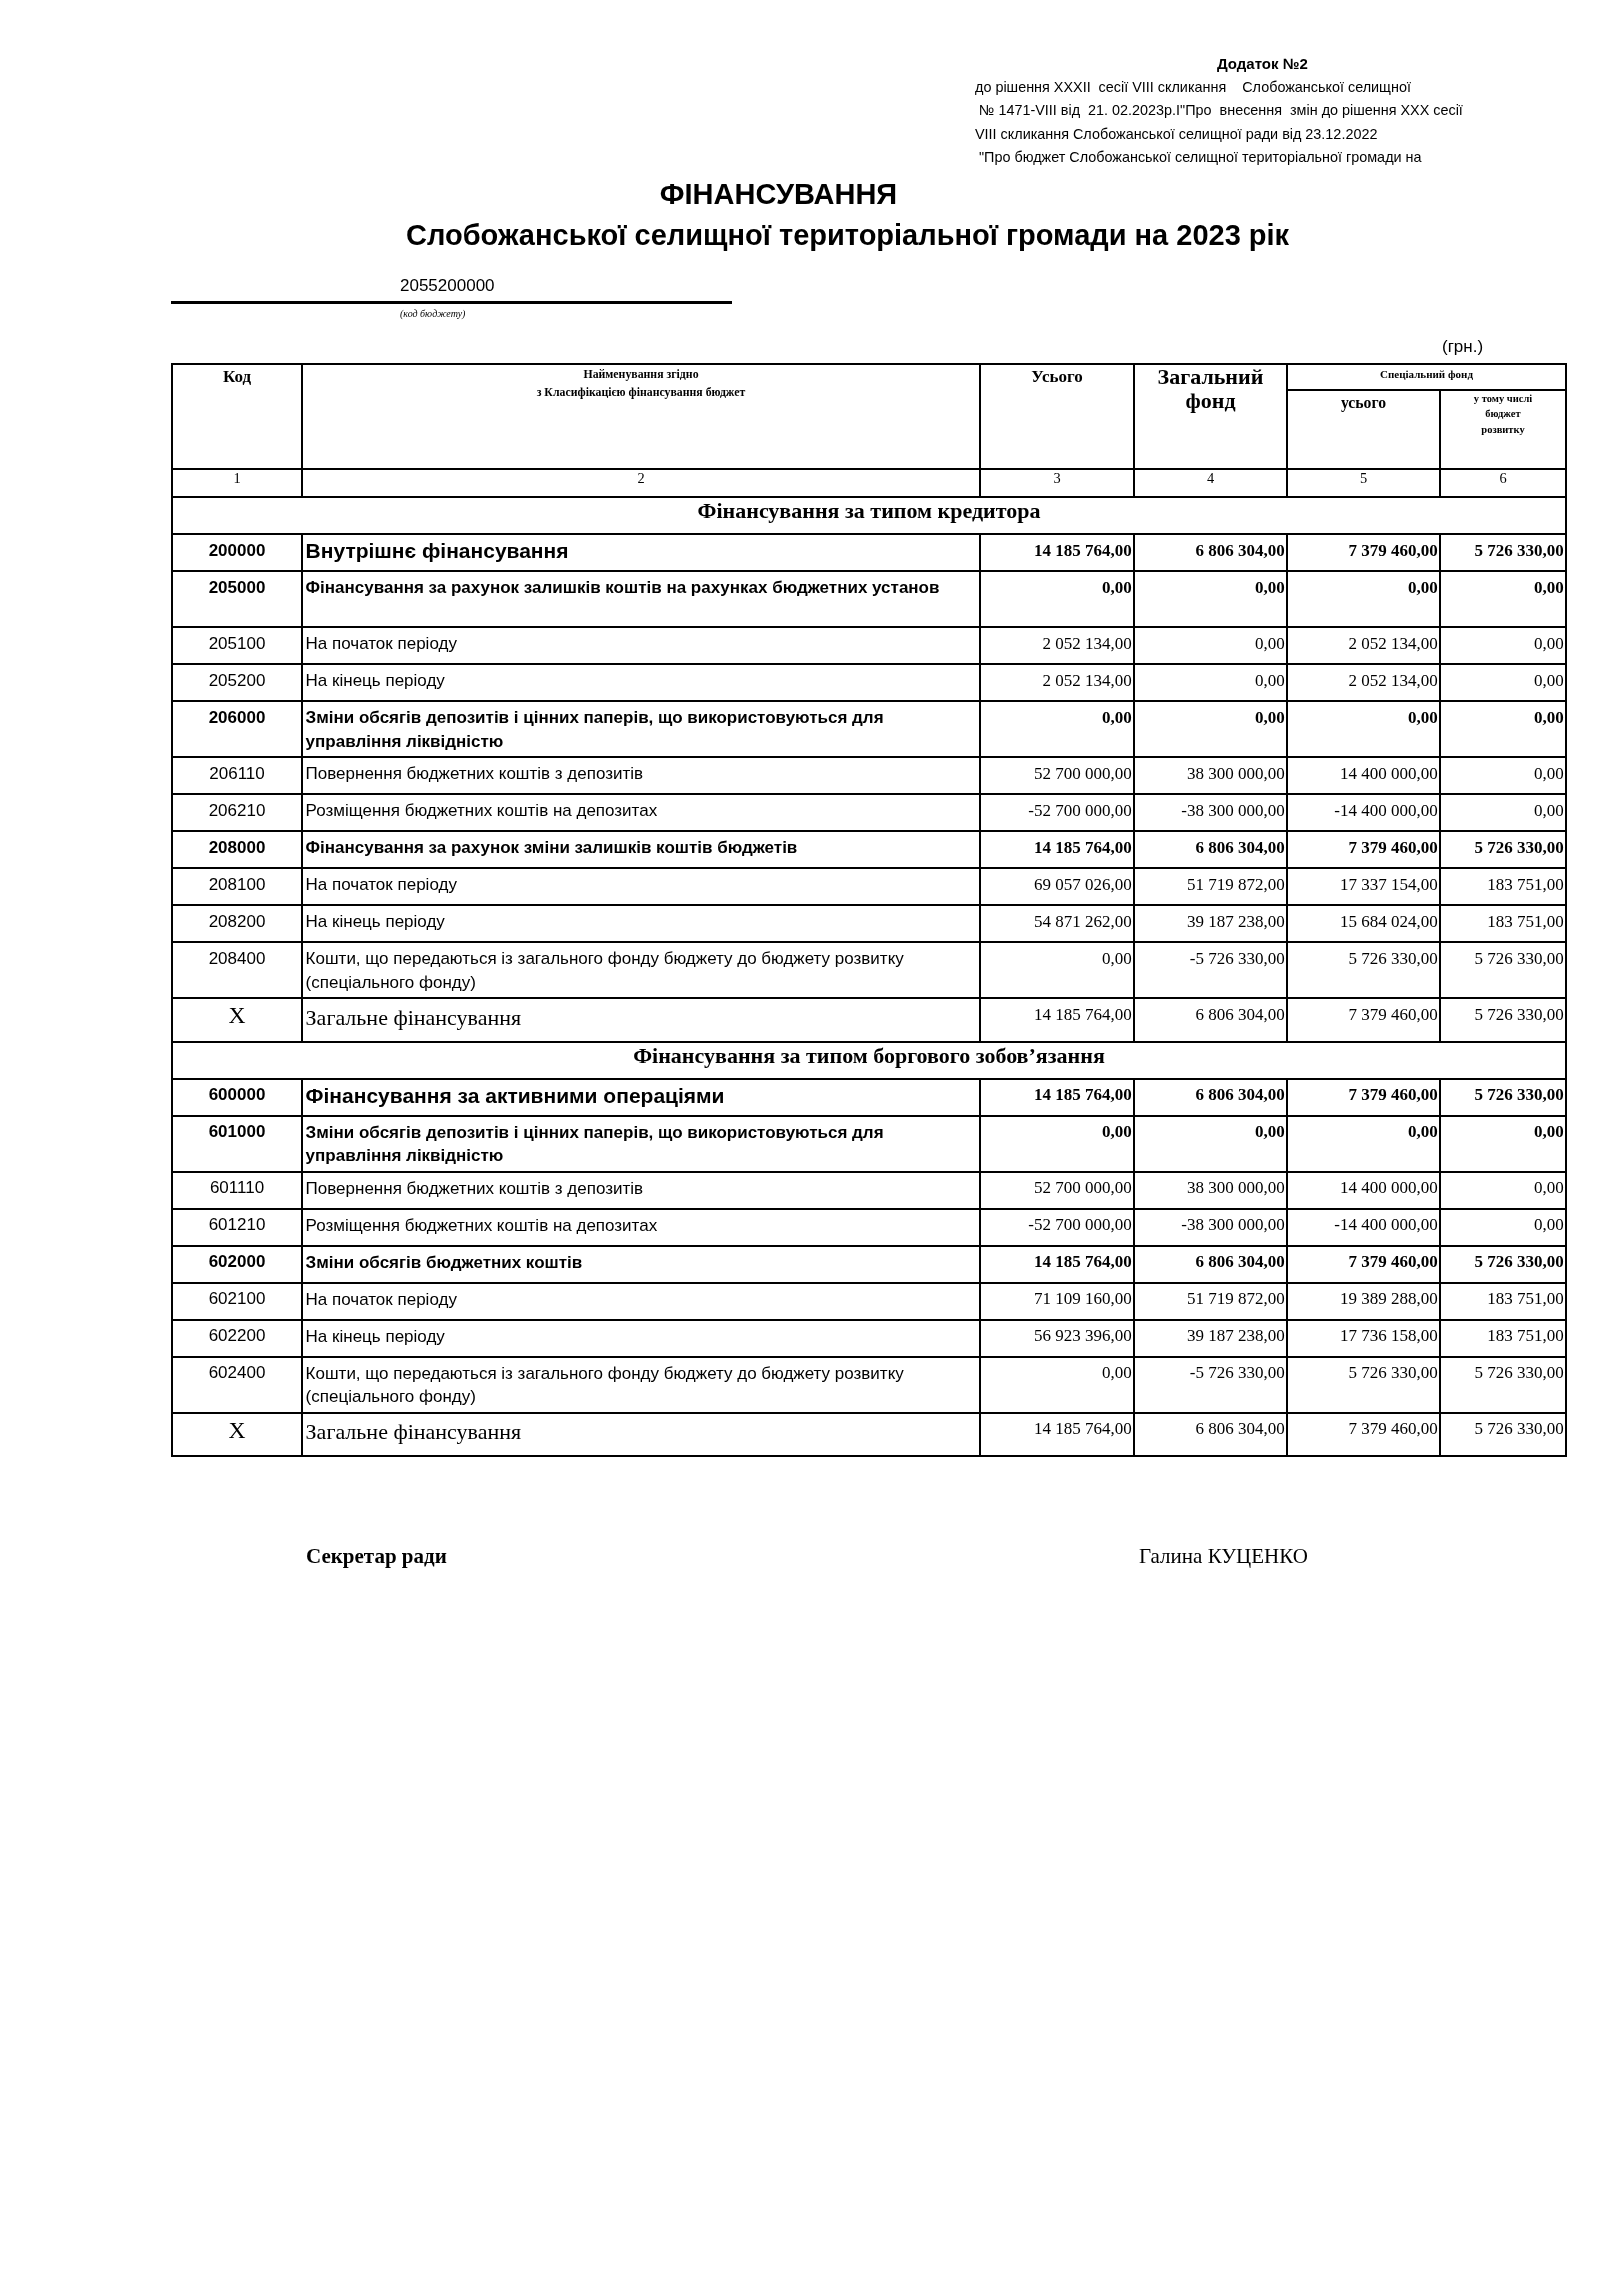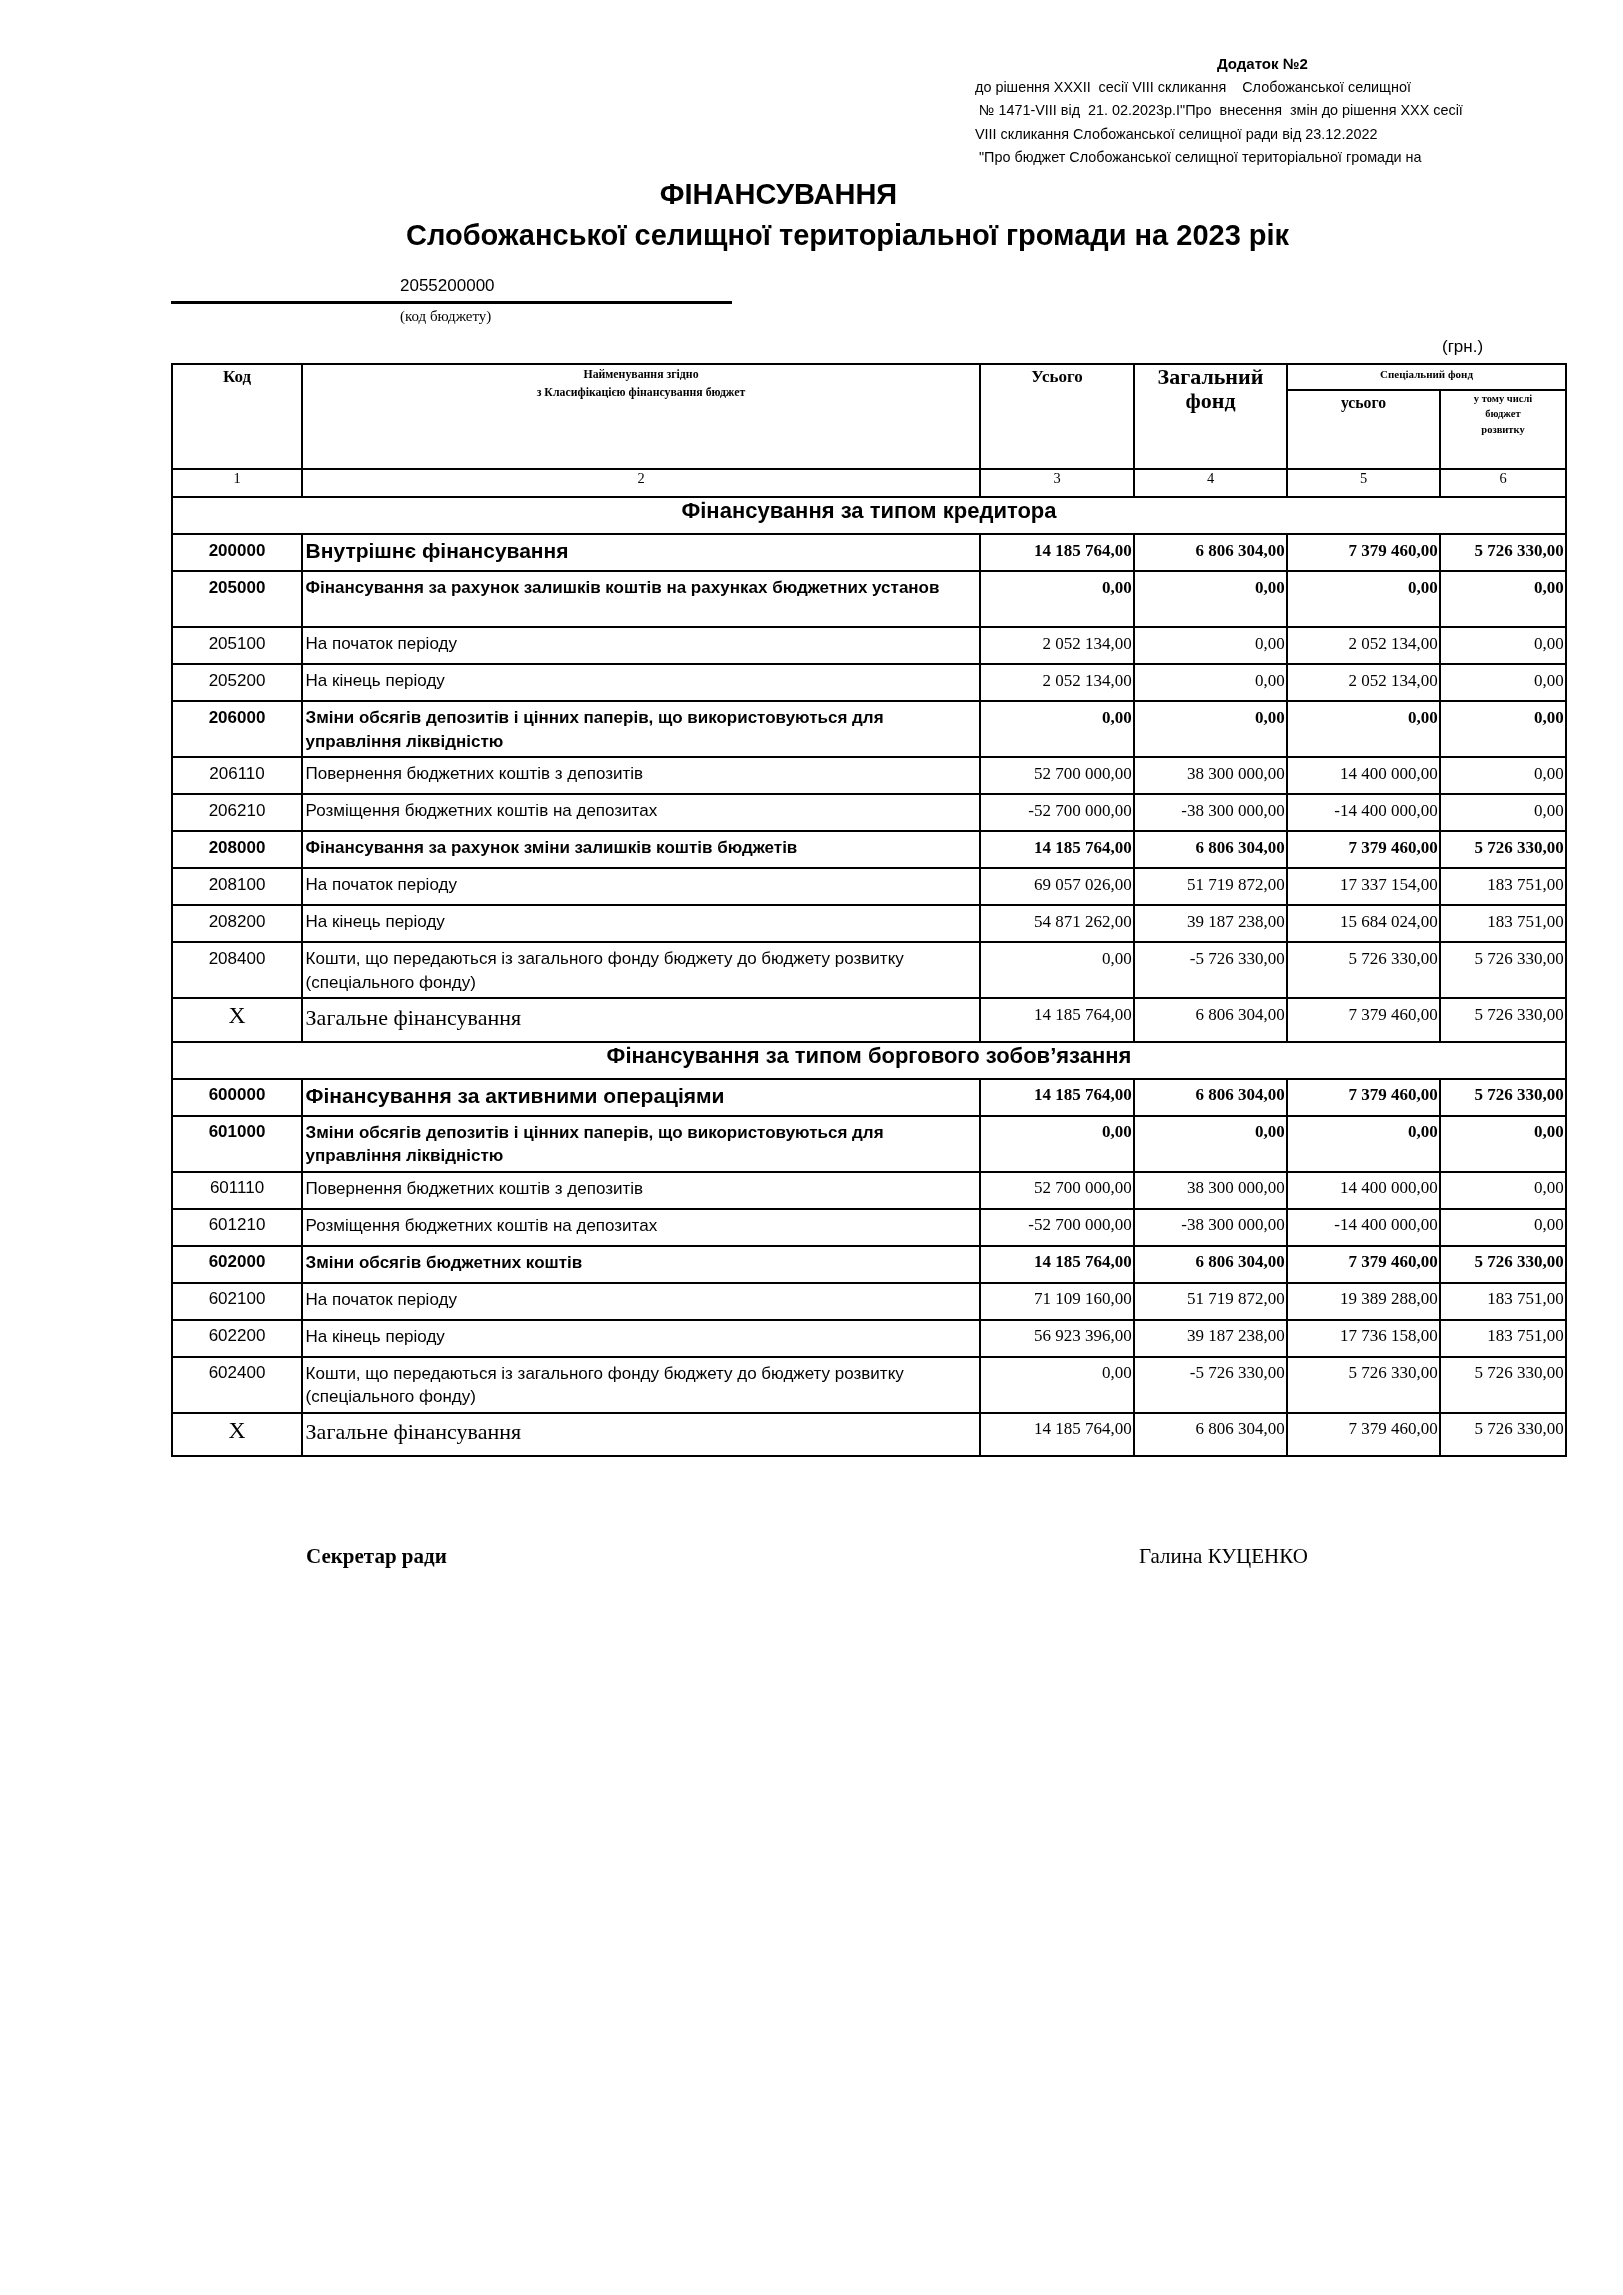"(код бюджету)" .budget-caption { font-size: 15px -> 10px; font-style: none -> italic }
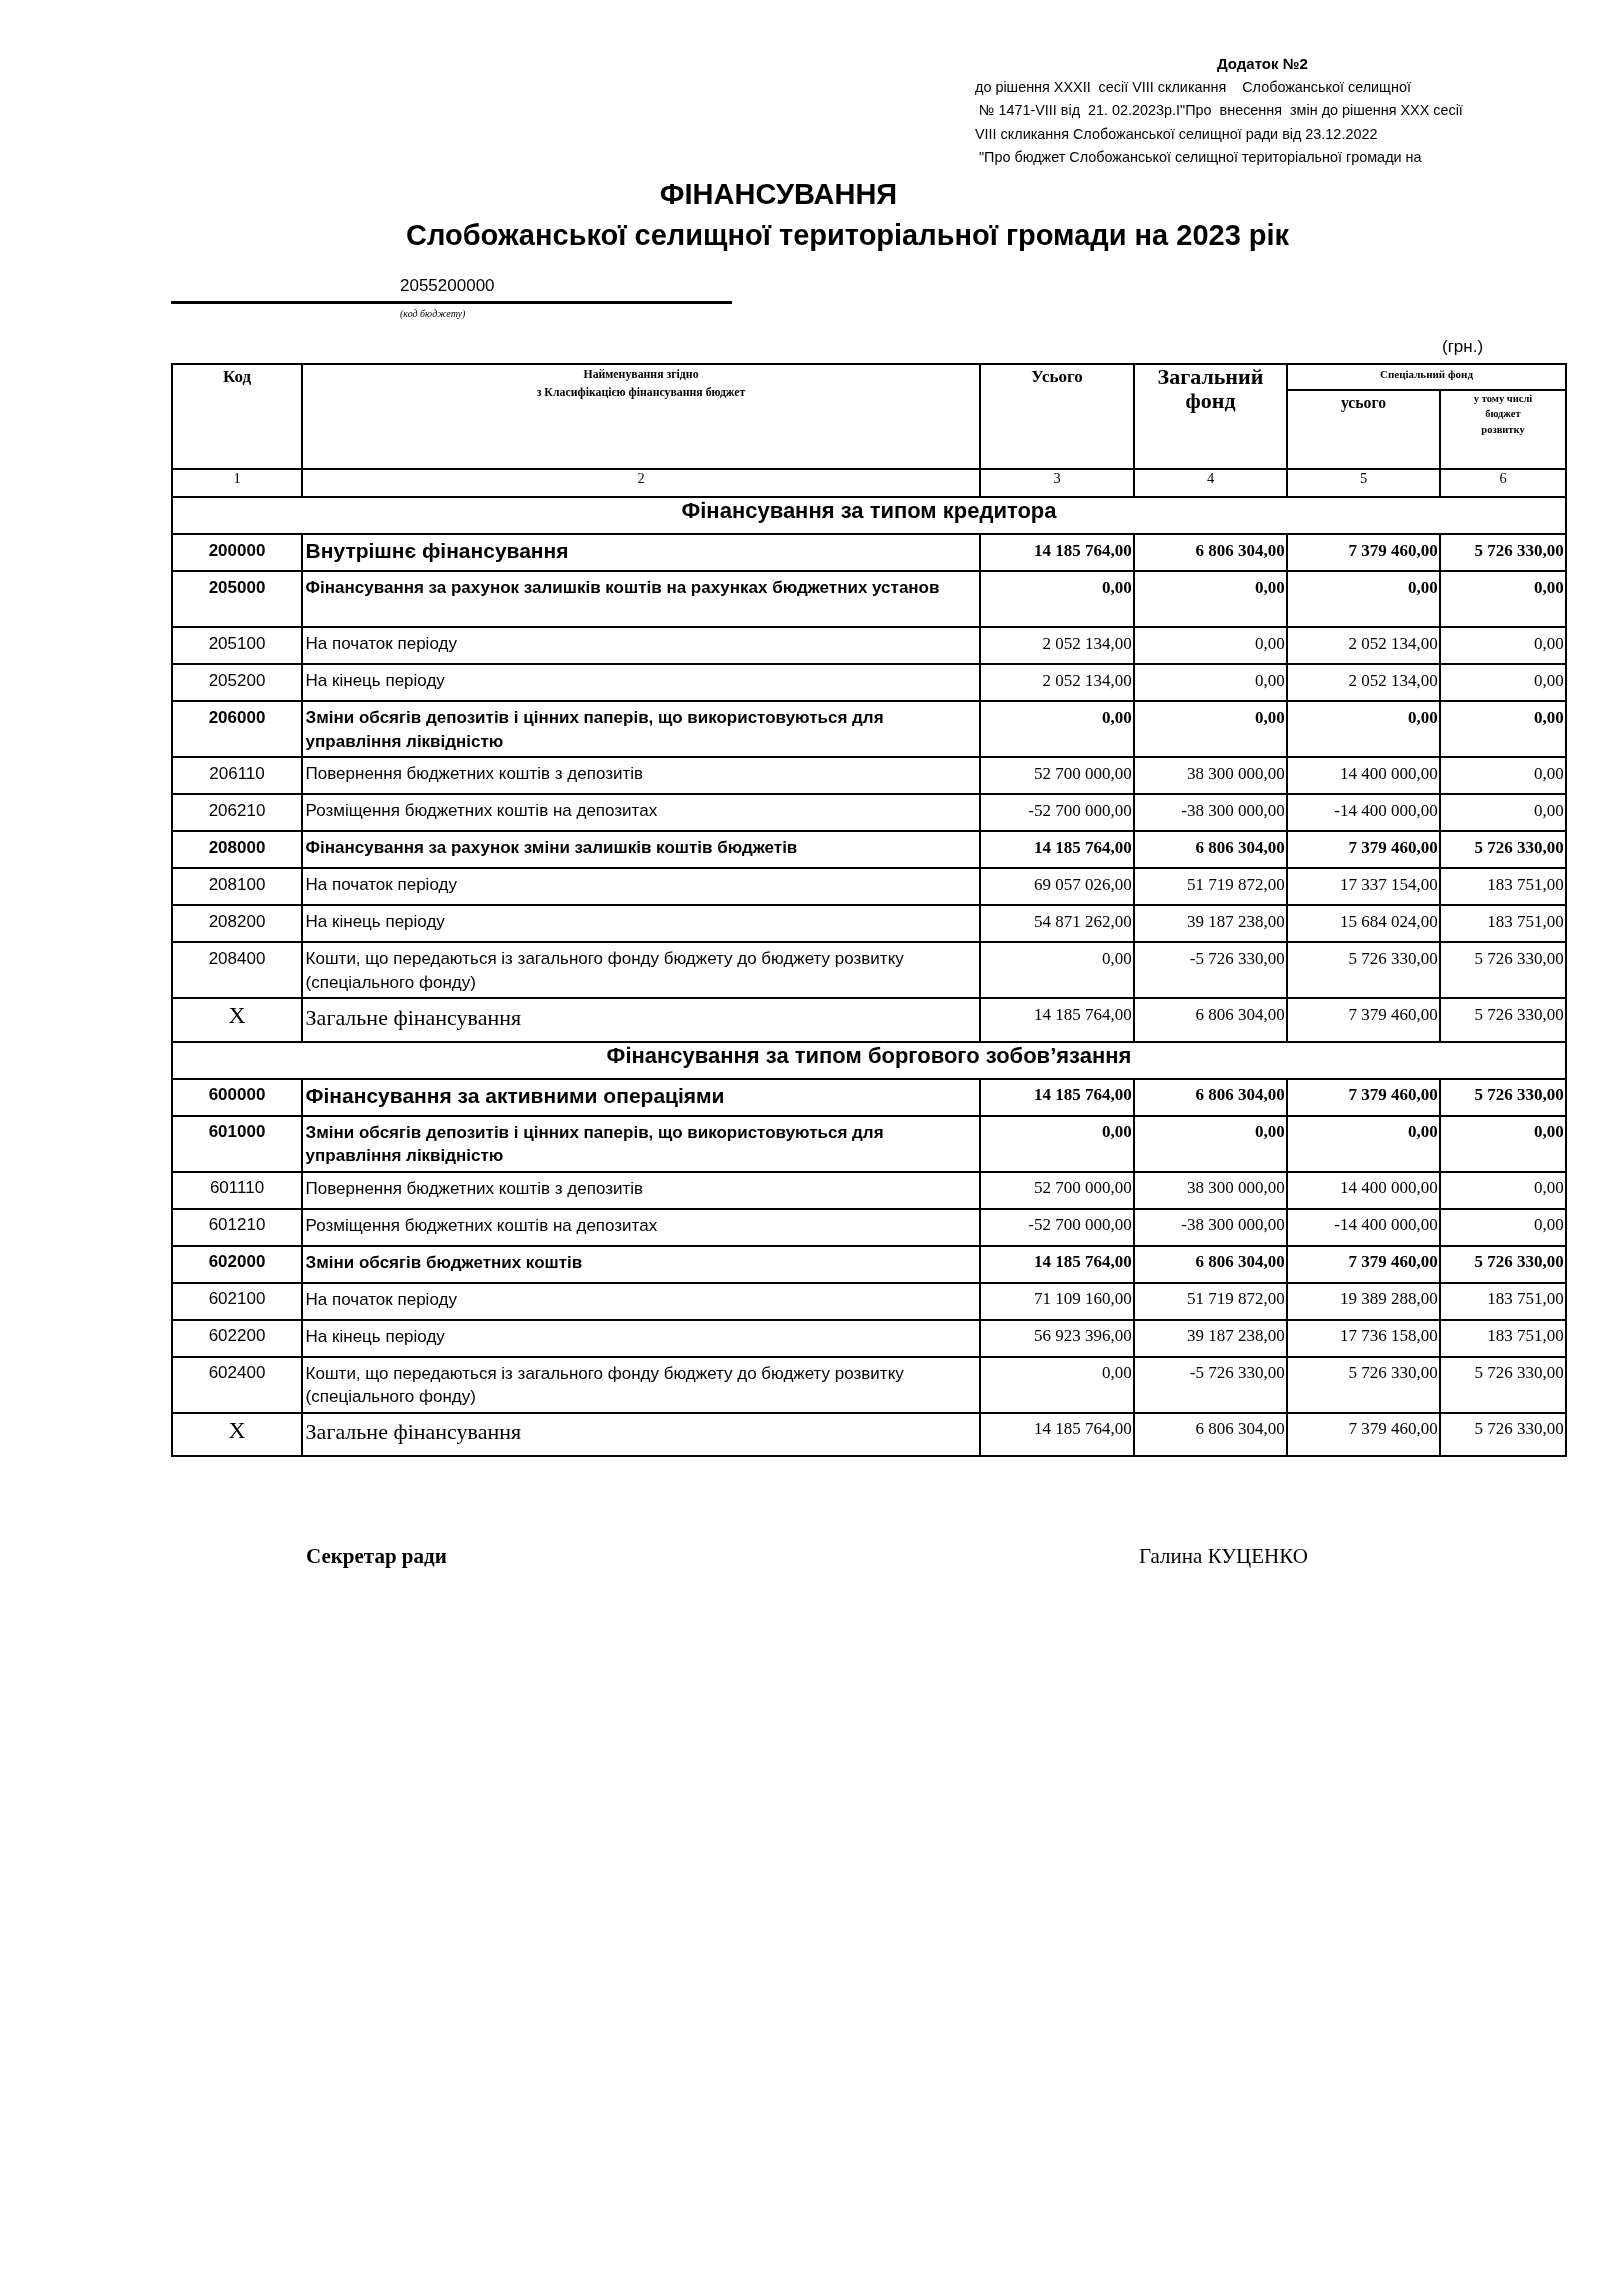"Фінансування за типом кредитора" .section td { font-family: Liberation Sans, sans-serif -> Liberation Serif, serif }
